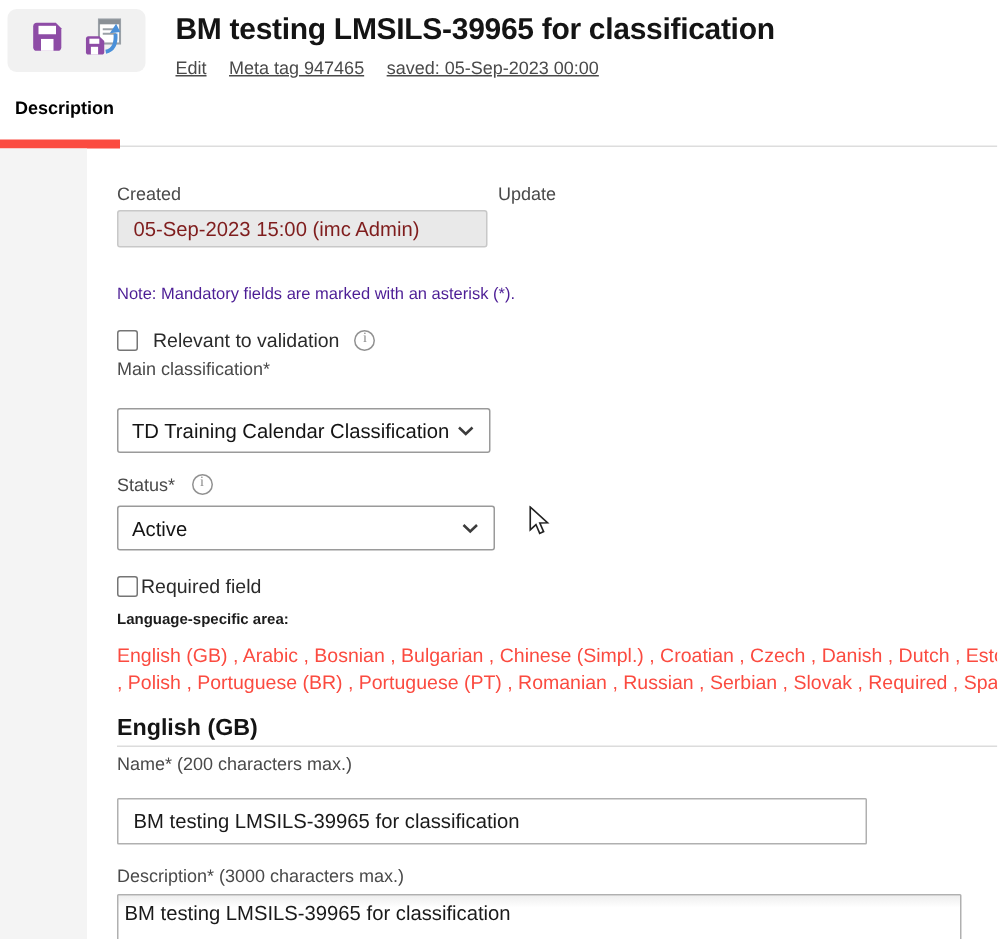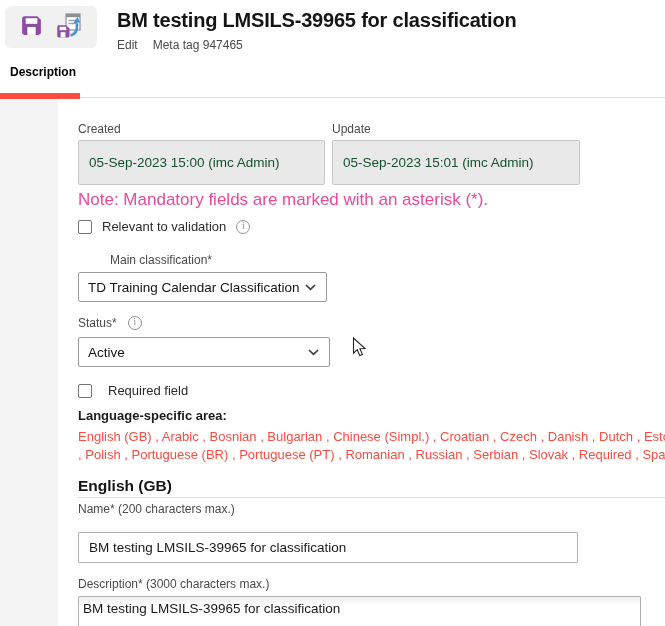"Edit" .meta-line { text-decoration: none -> underline }
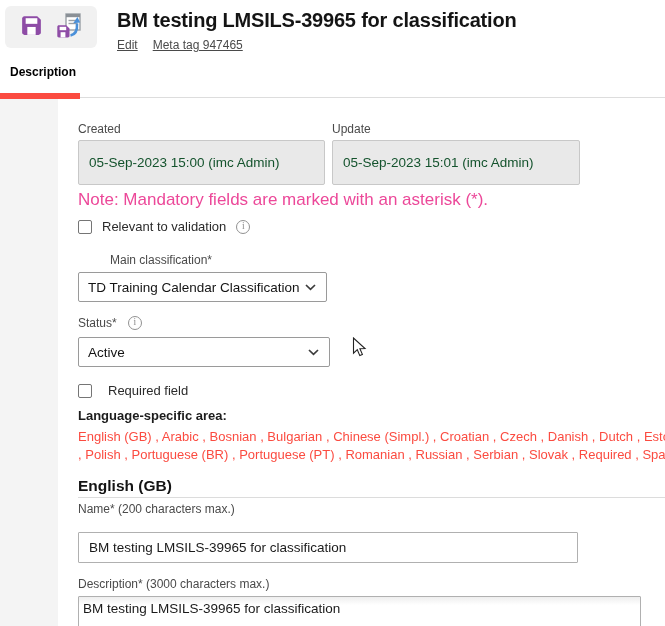"saved: 05-Sep-2023 00:00" span { html: none -> <span>saved: 05-Sep-2023 00:00</span> }
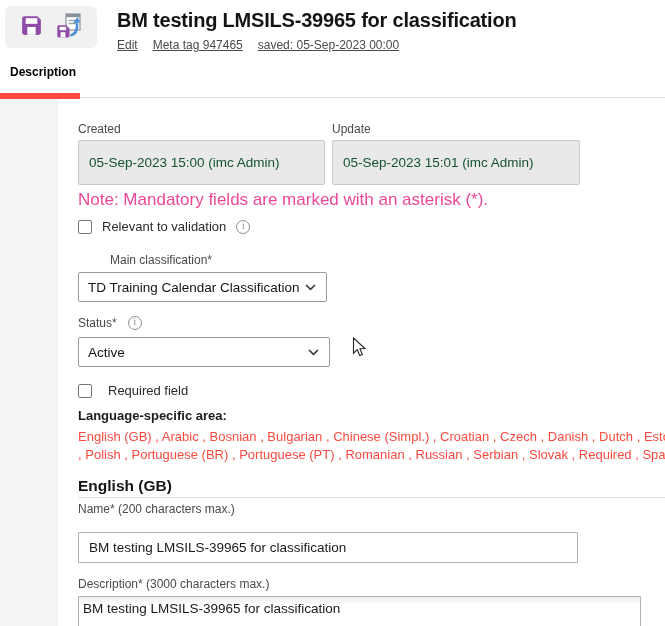"05-Sep-2023 15:00 (imc Admin)" .readonly-field { color: #14532d -> #7f1d1d; height: 45px -> 25px }
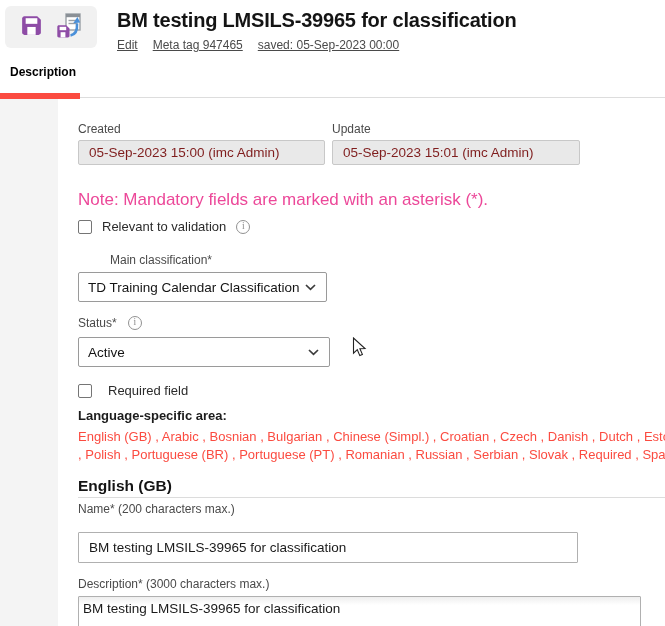"05-Sep-2023 15:01 (imc Admin)" div.abs { html: <div>05-Sep-2023 15:01 (imc Admin)</div> -> none }
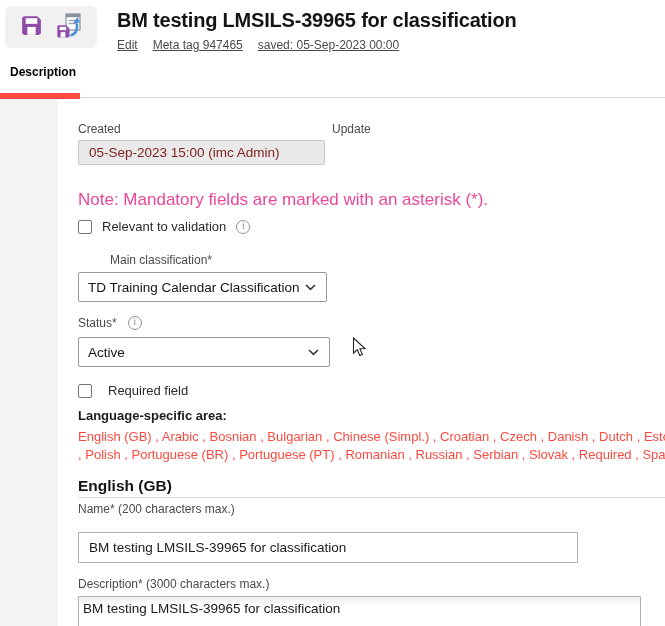"Note: Mandatory fields are marked" .note { color: #ec4899 -> #4c1d95; font-size: 17px -> 11px }
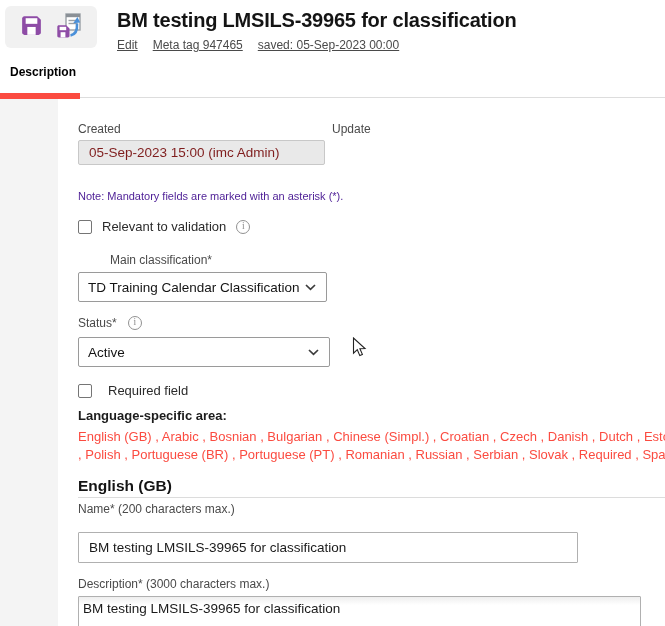"Main classification*" div.abs { margin-left: 32px -> none; top: 253px -> 239px }
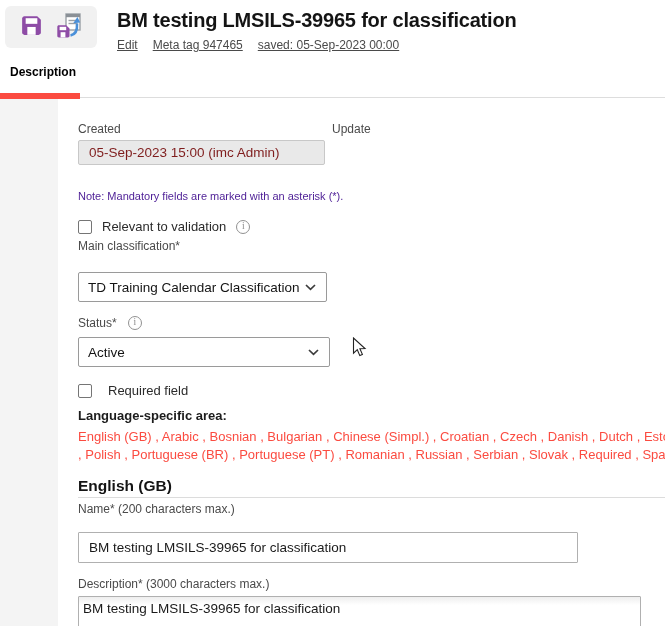"Required field" span.cb-label { margin-left: 16px -> 2px }
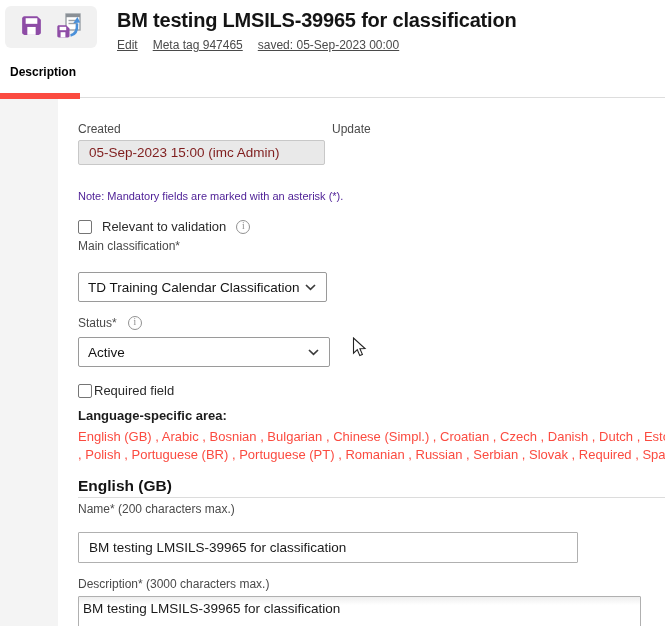"Language-specific area:" .lang-head { font-size: 13px -> 10px }
